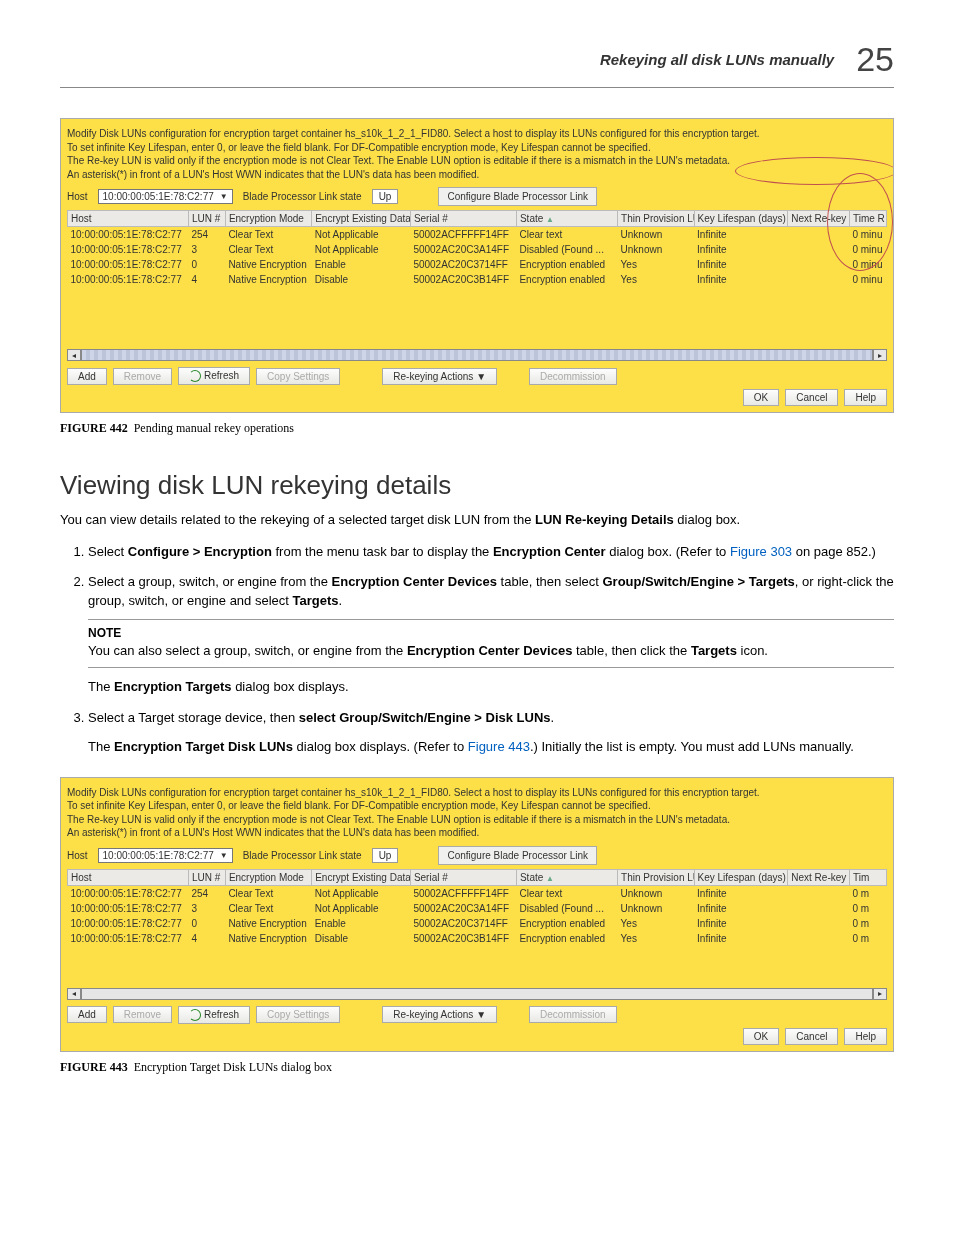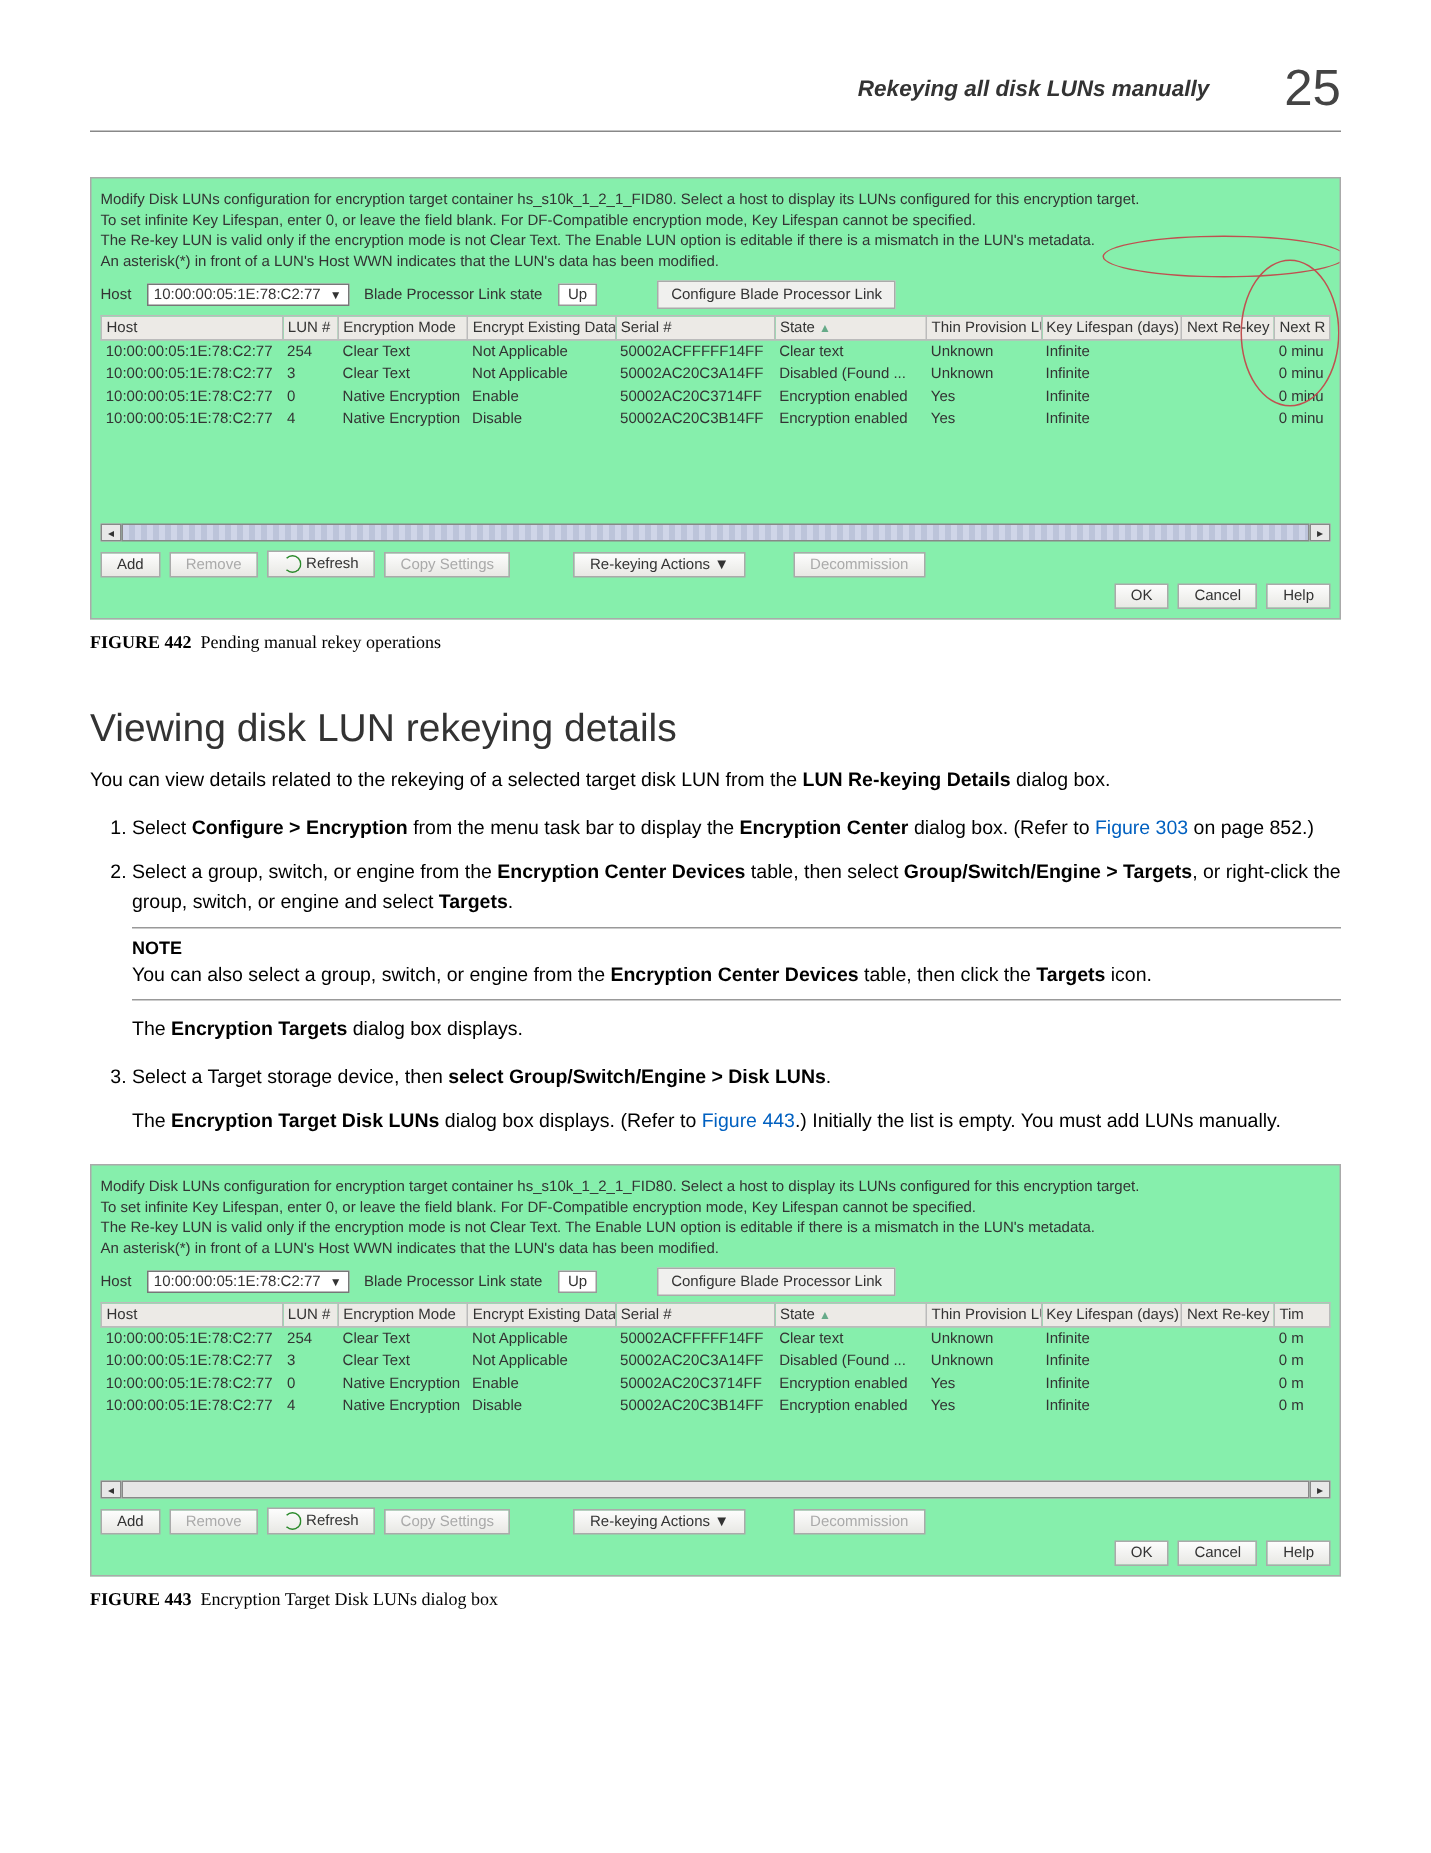"25" .chapno { margin-left: 28px -> none }
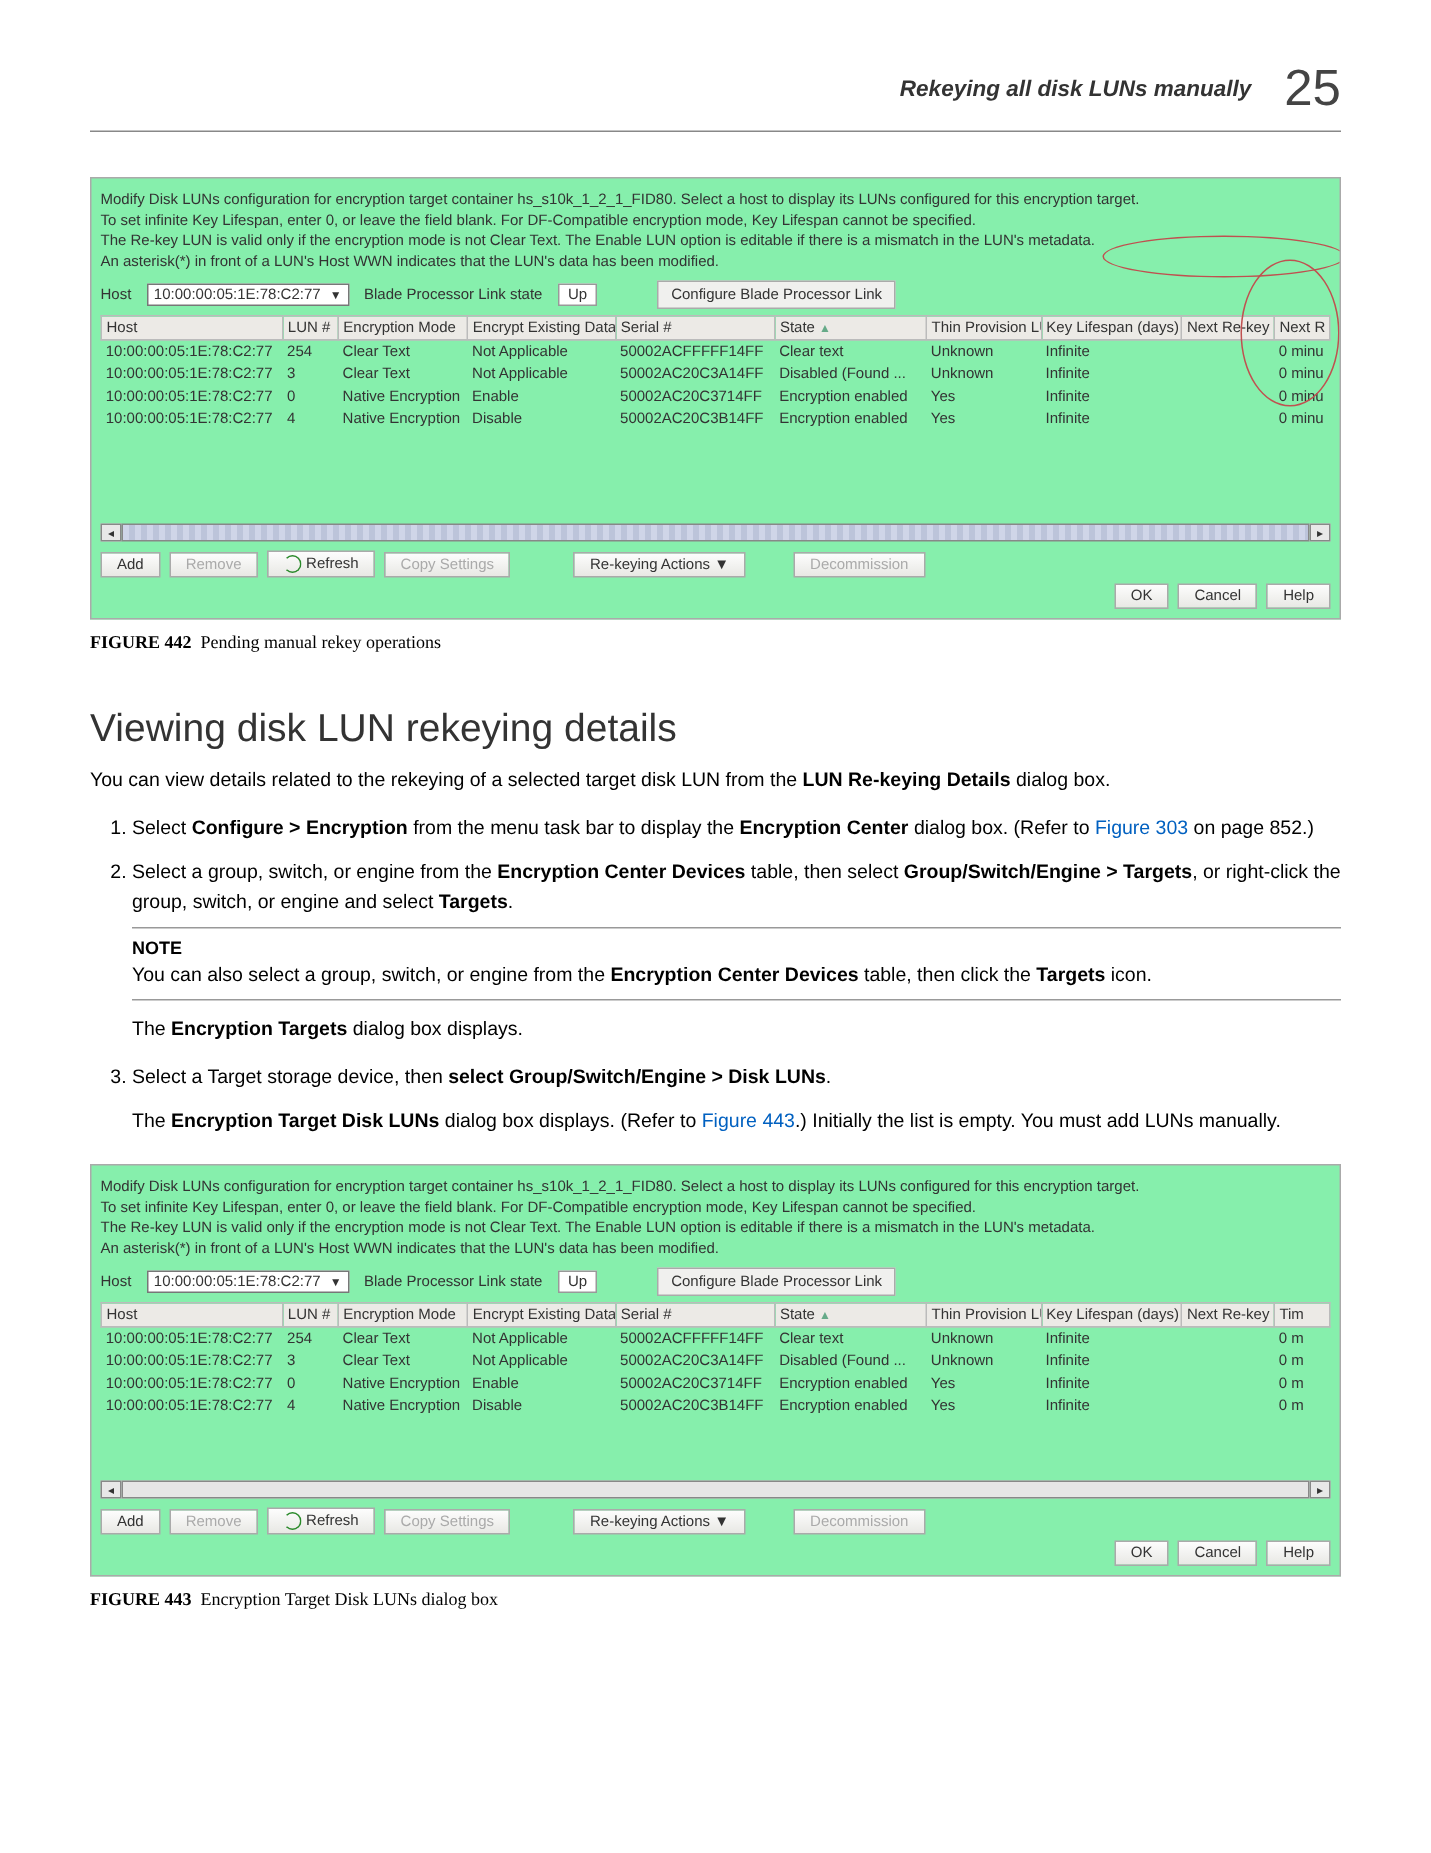"Modify Disk LUNs configuration for" .screenshot { background: #86efac -> #fde047 }
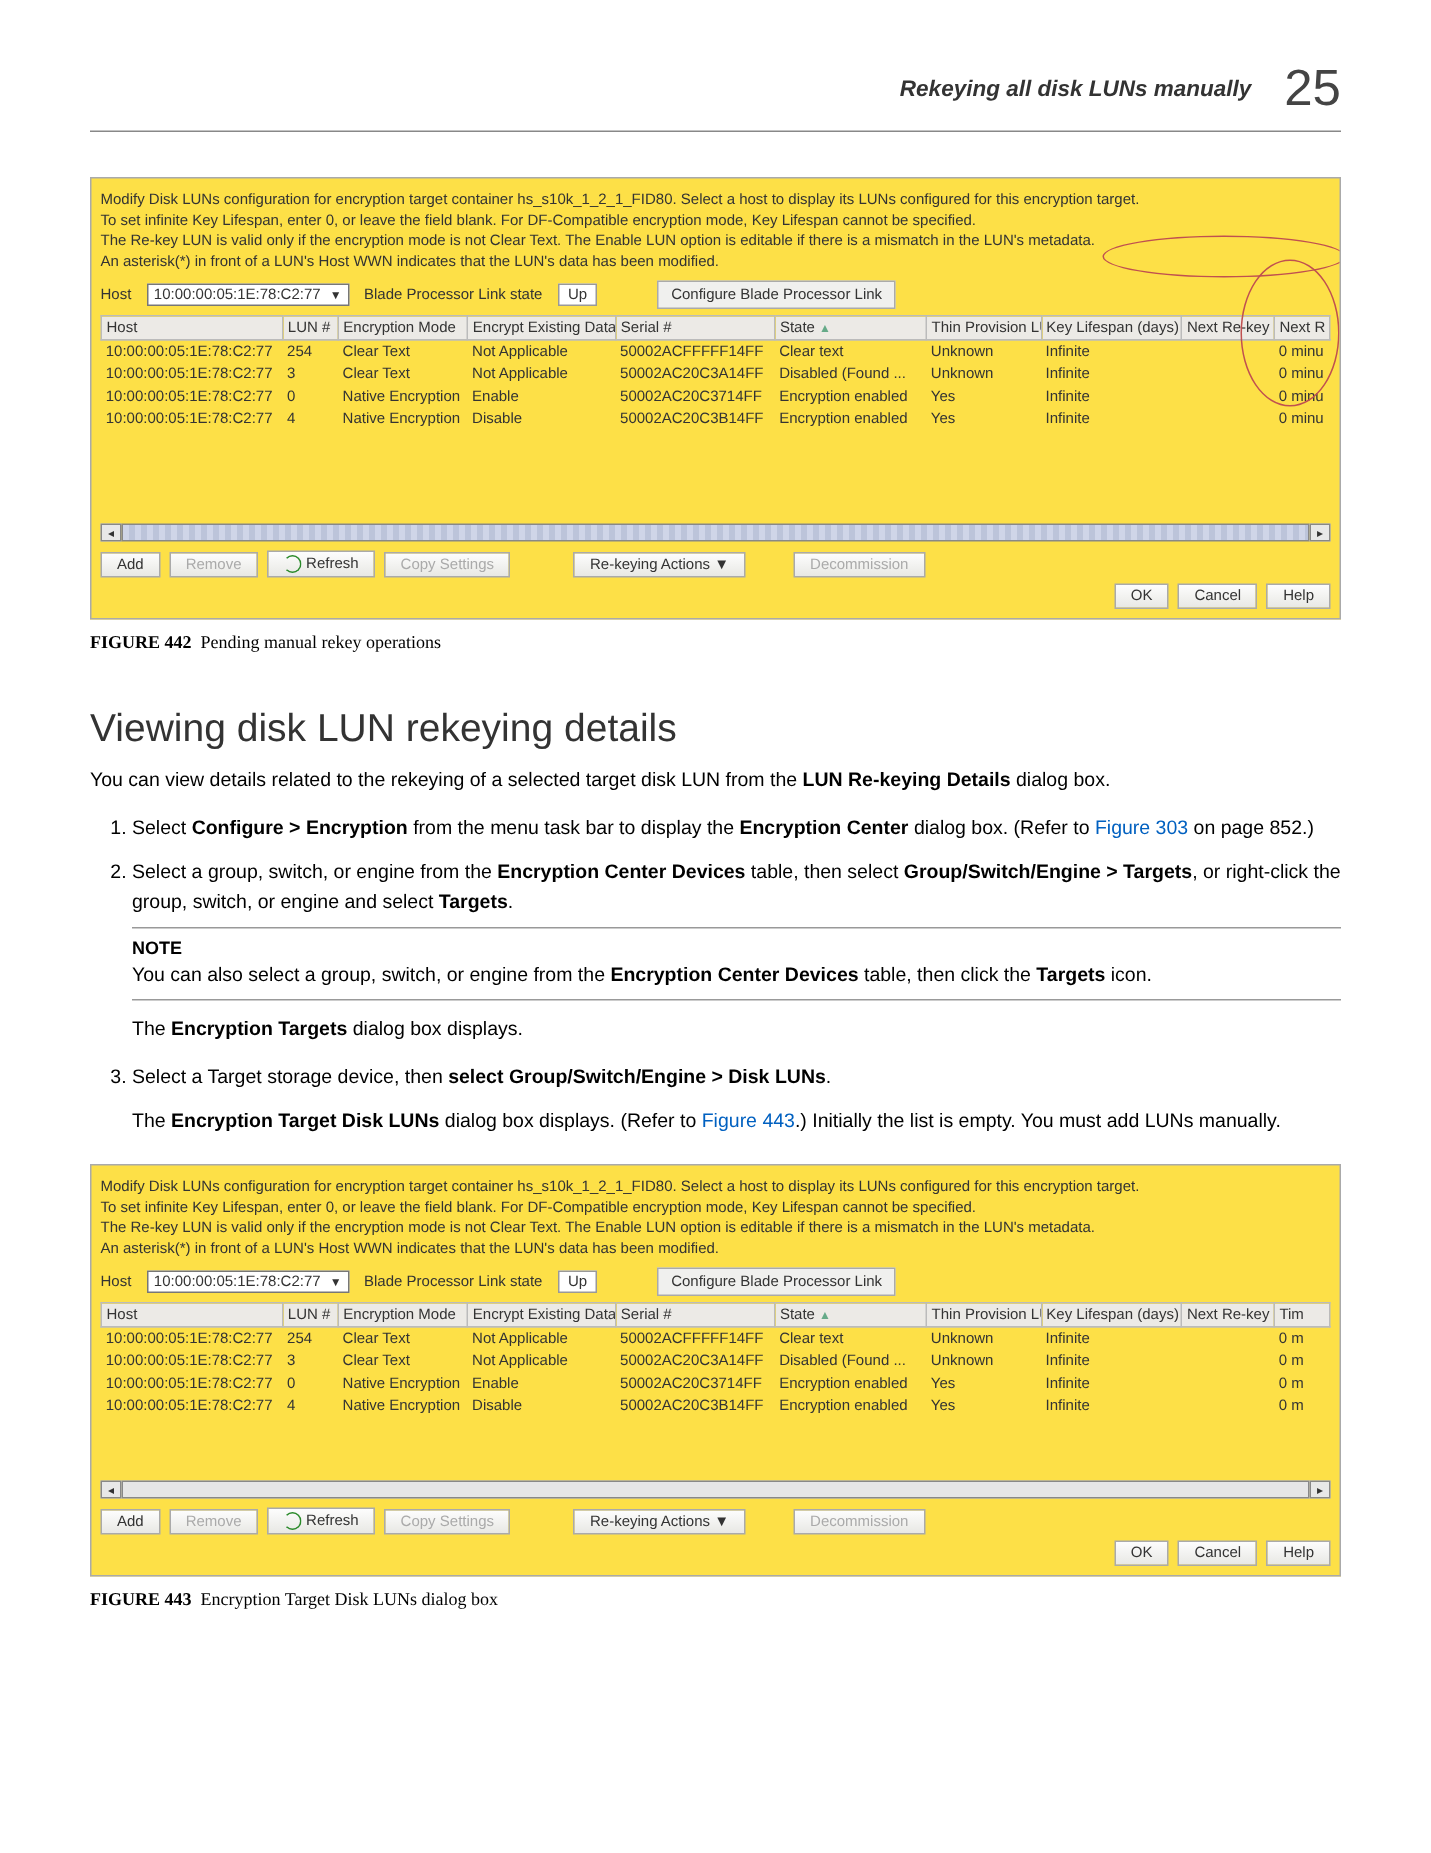"Next R" th { text: Next -> Time }
